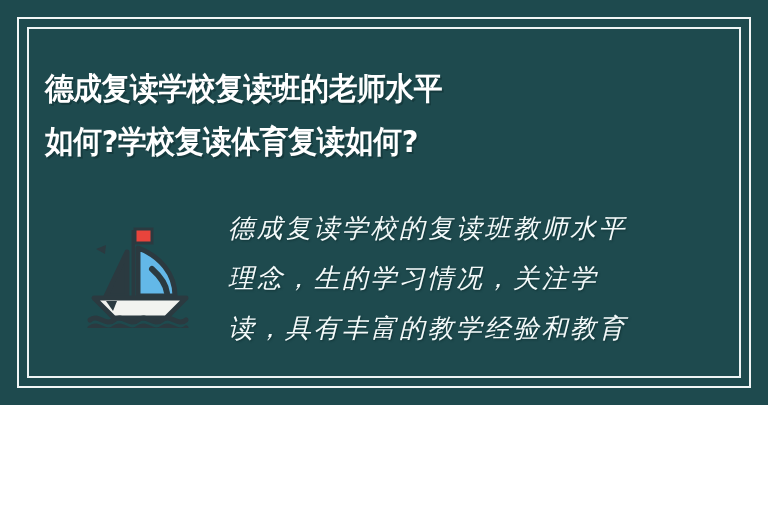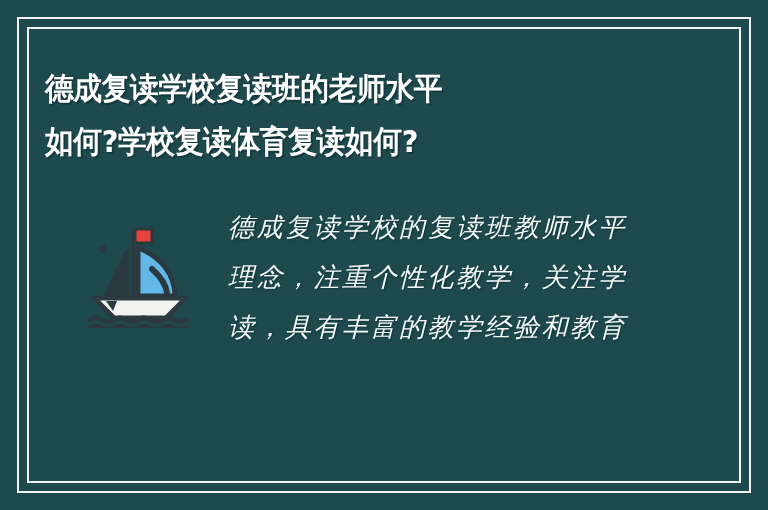"德成复读学校复读班的老师水平" .poster { height: 510px -> 405px }
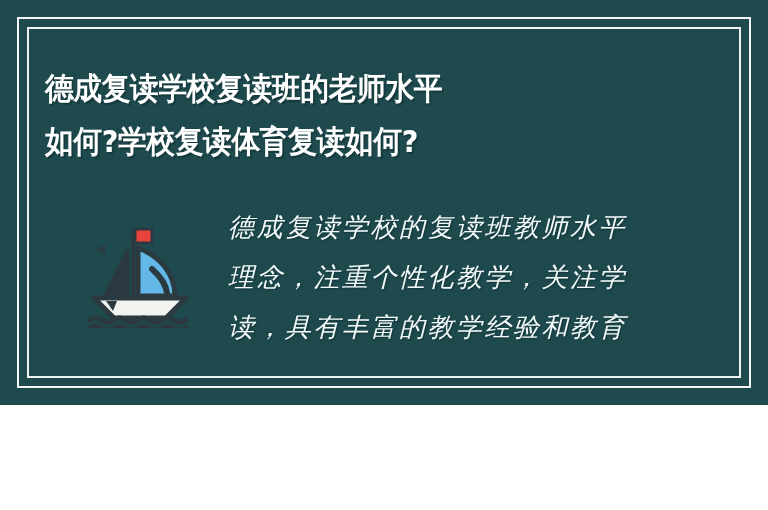"德成复读学校的复读班教师水平" .body-line { font-family: Liberation Mono, monospace -> Liberation Serif, serif }
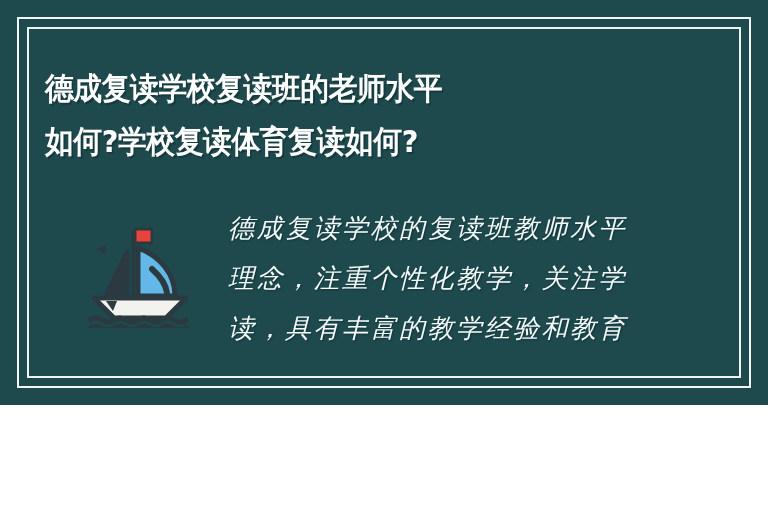"理念，注重个性化教学，关注学" div.body-line { text: 注重个性化教学 -> 生的学习情况 }
